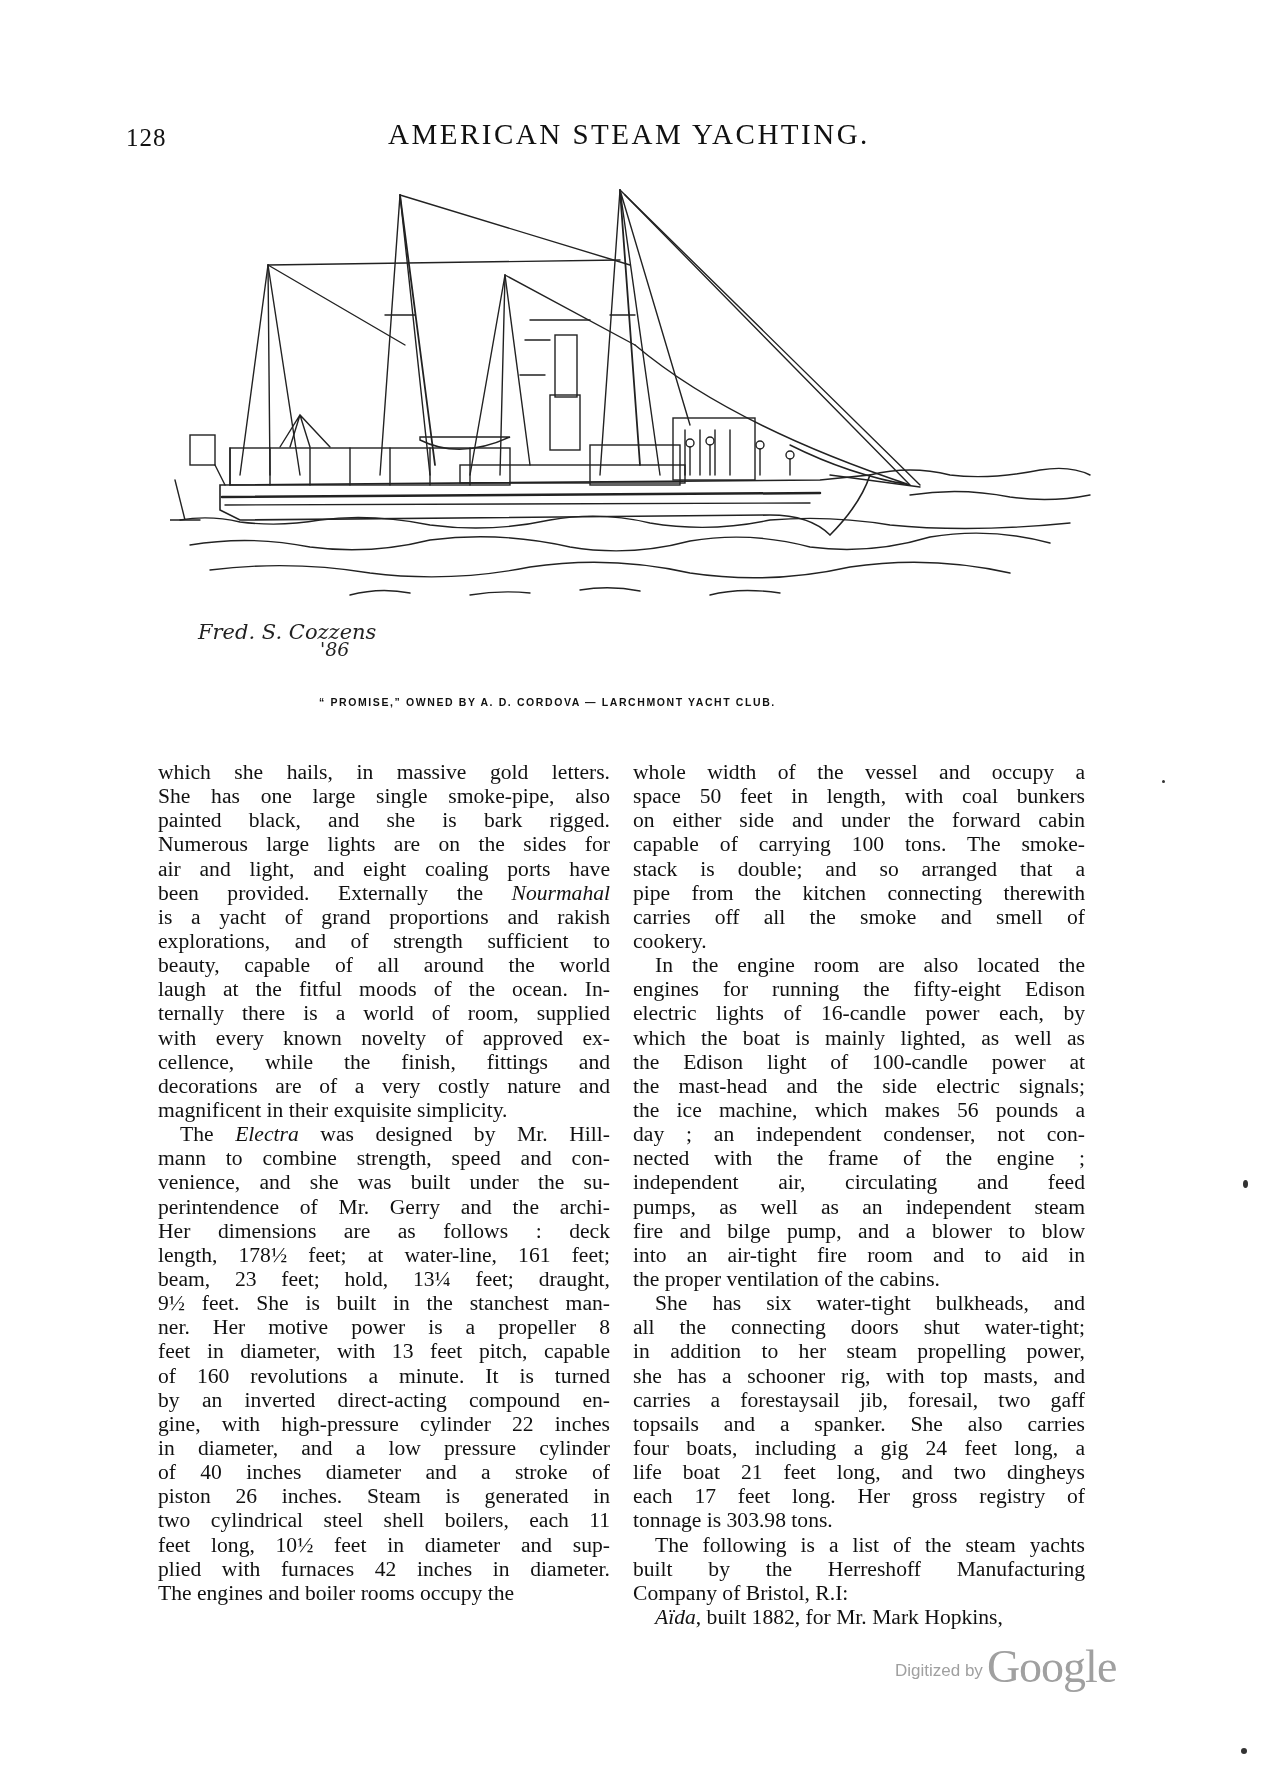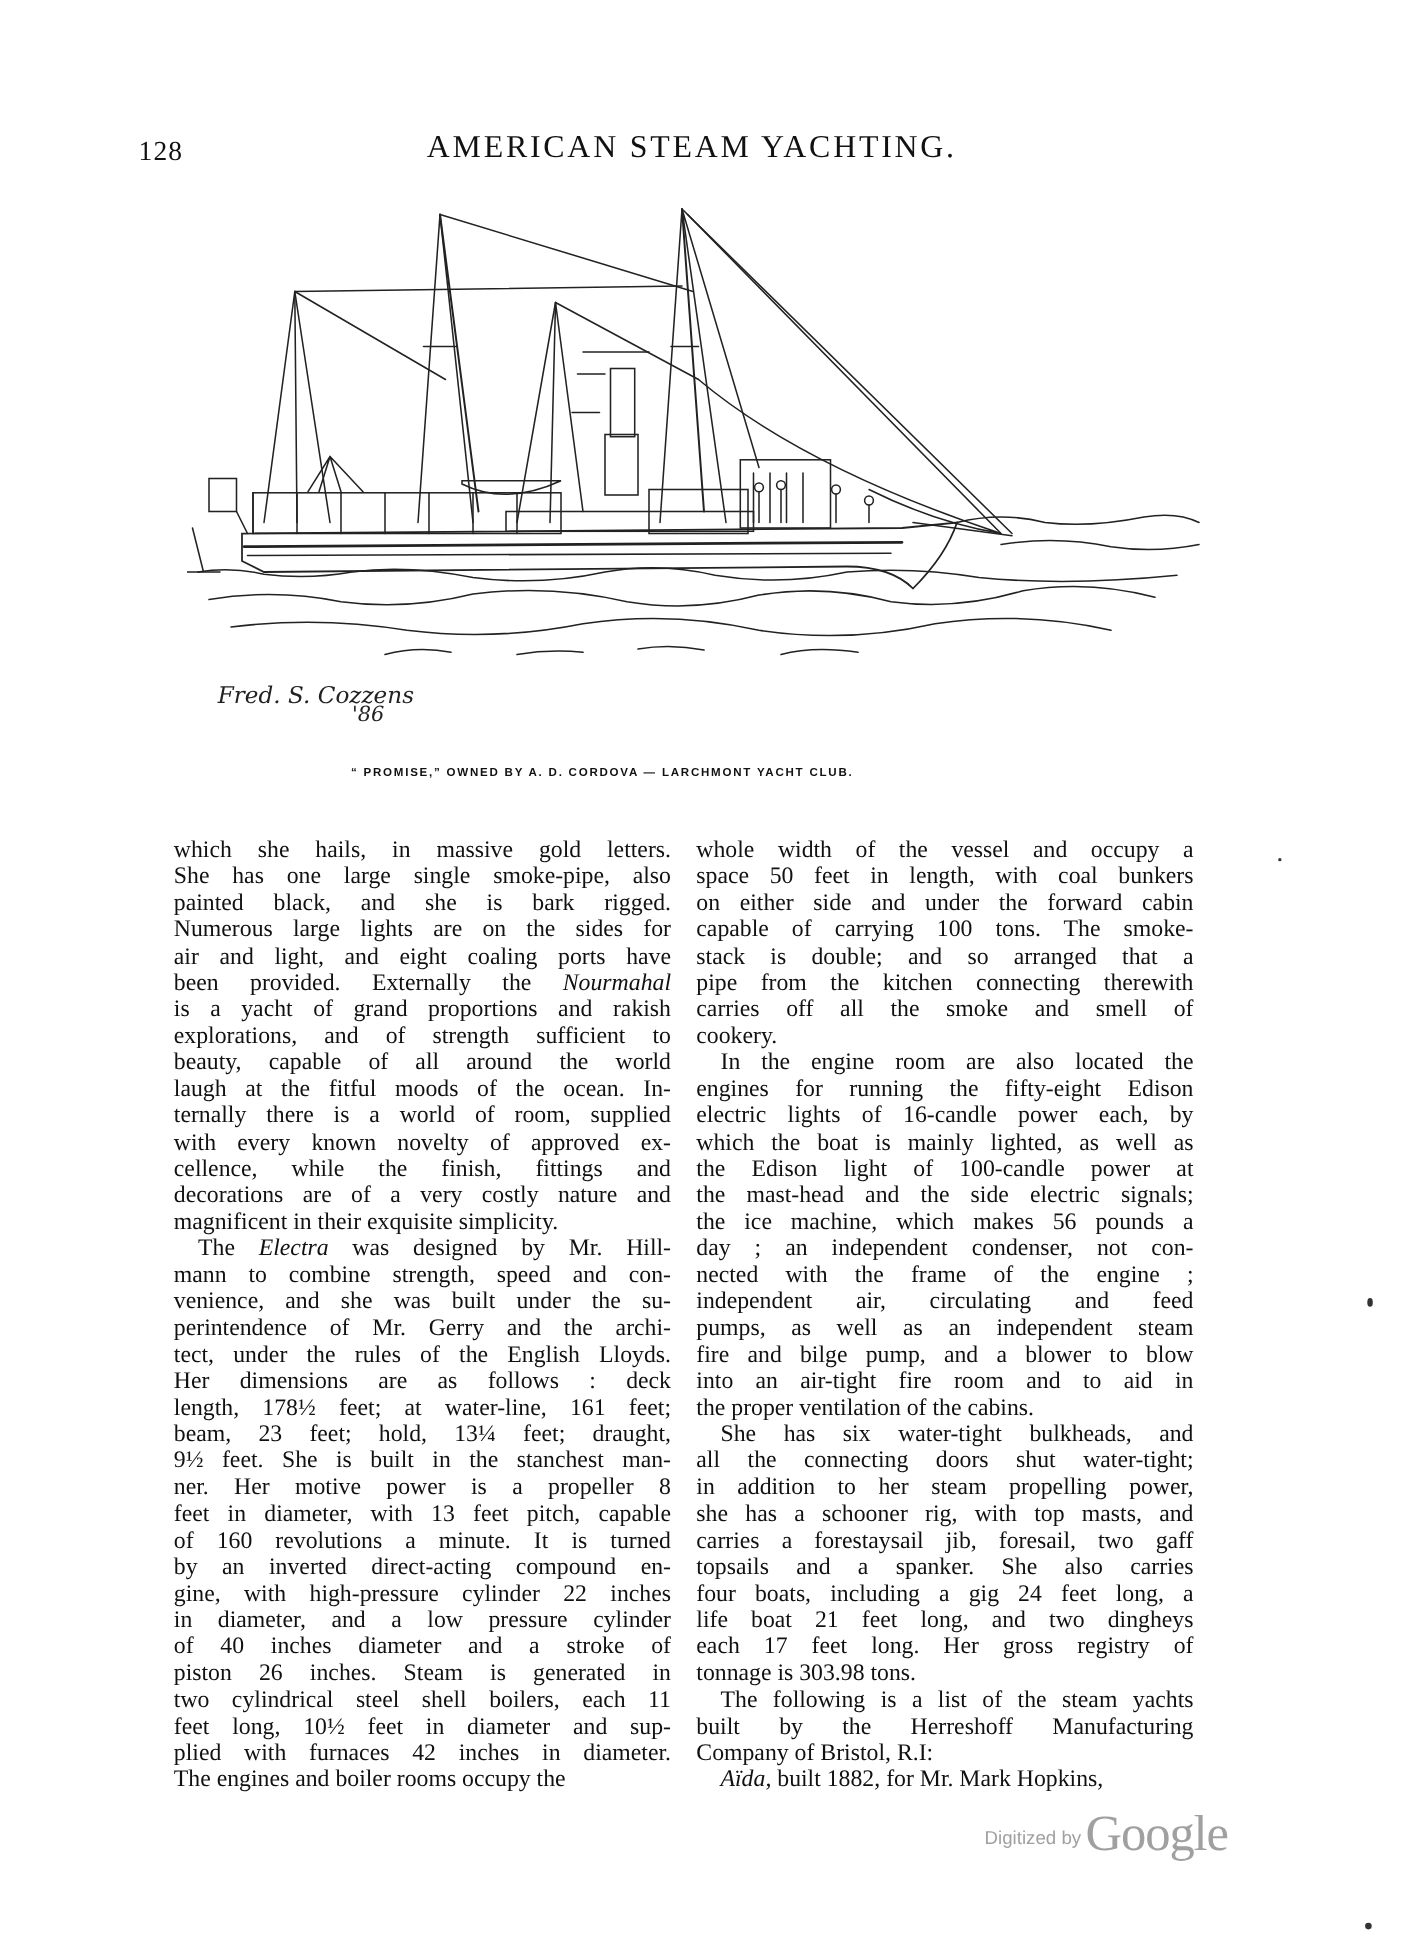"tect, under the rules of" span.line { html: <span>tect, under the rules of the English Lloyds.</span> -> none }
